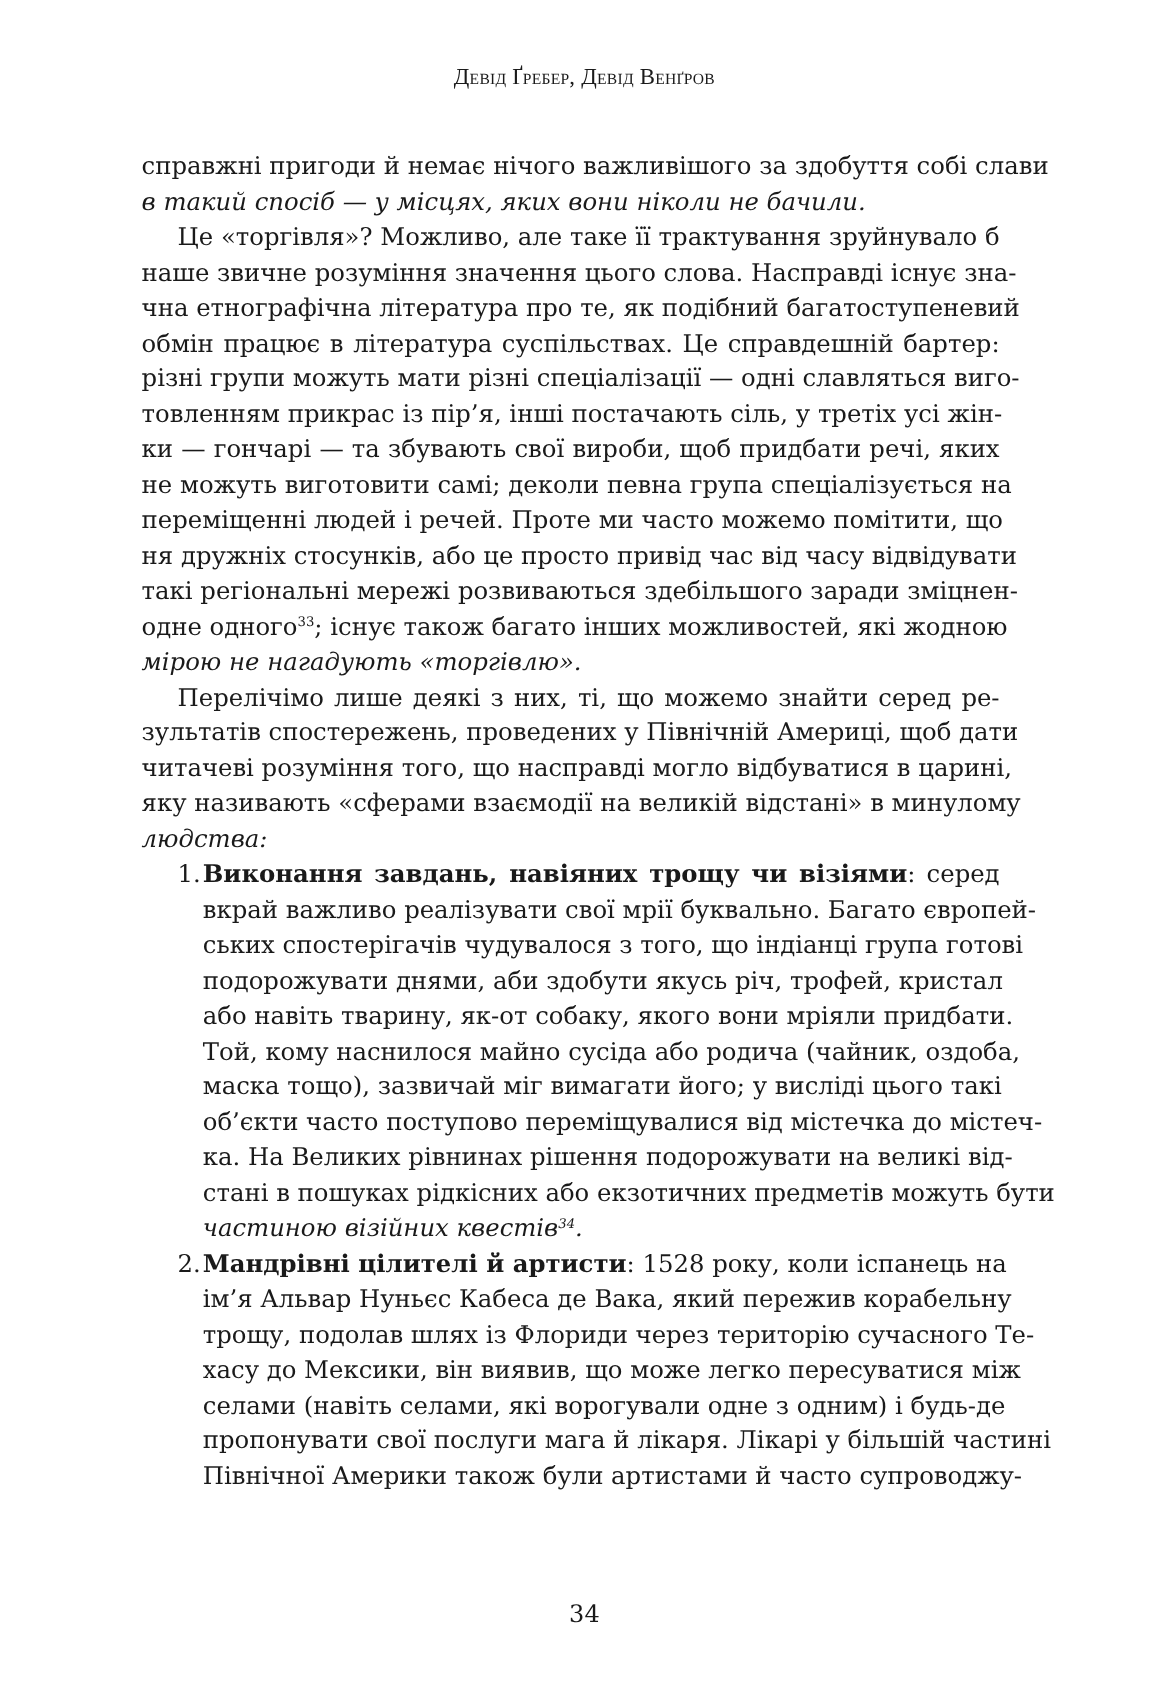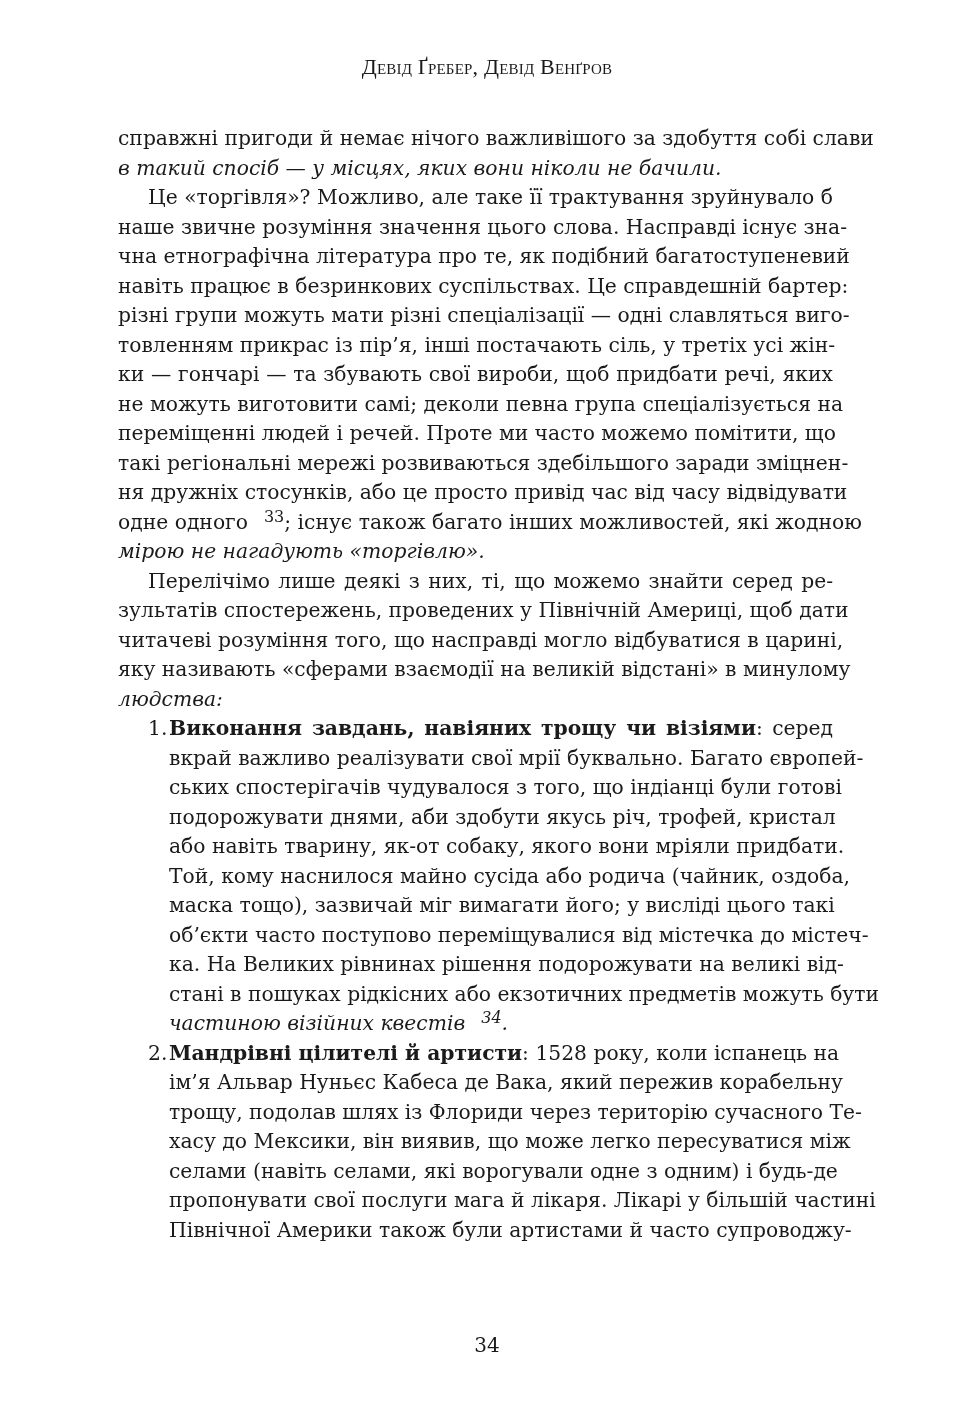"Девід Ґребер, Девід Венґров" .running-head { font-size: 22px -> 19px }
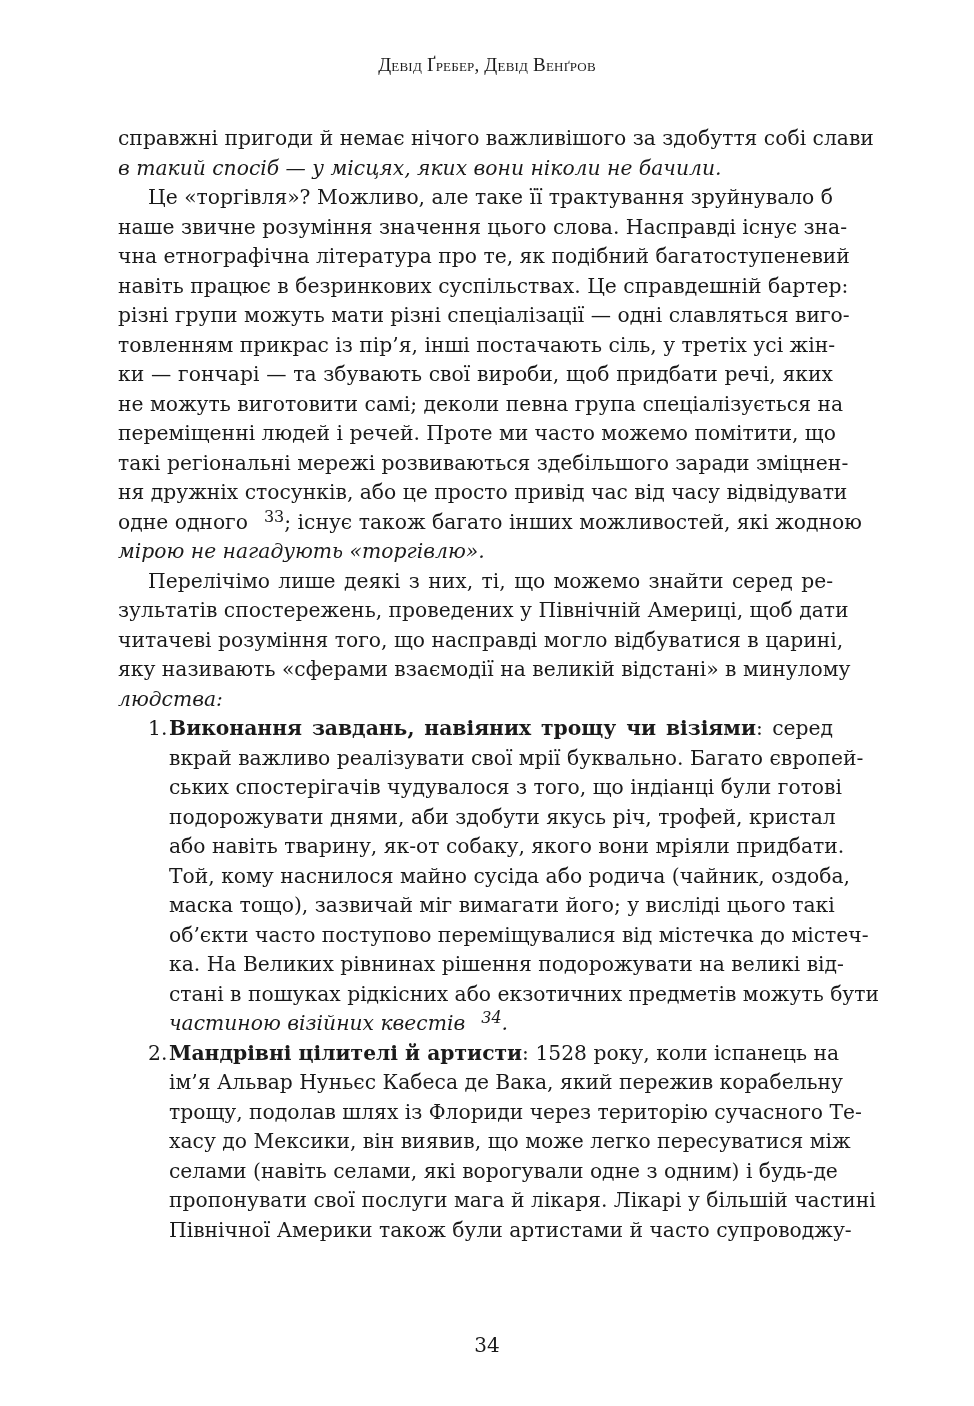"навіть працює в безринкових" div.line { text: навіть працює в безринкових -> обмін працює в література }
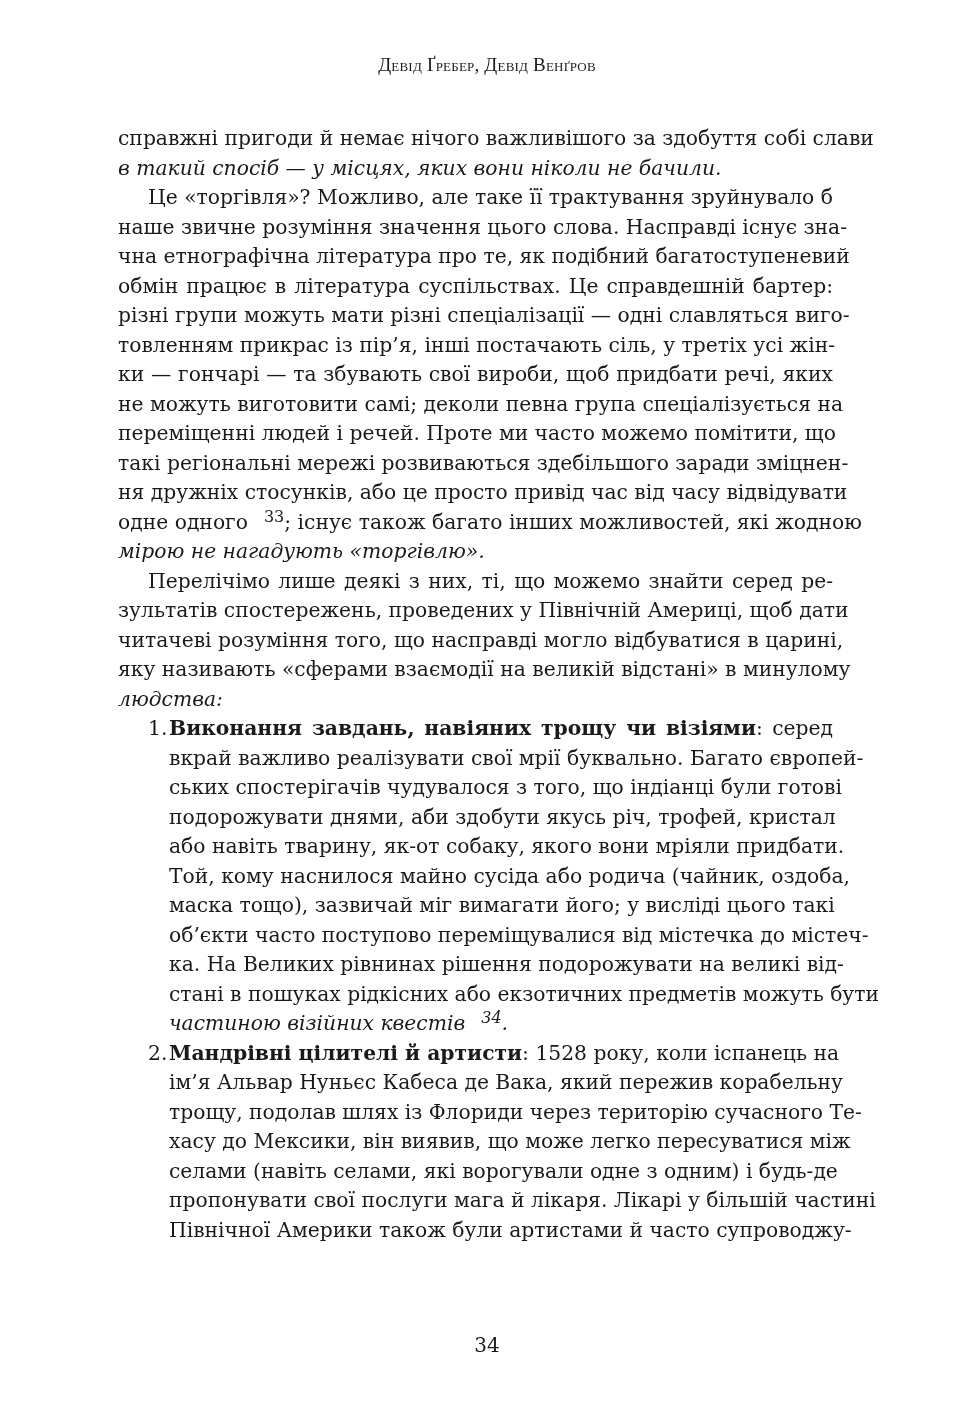"такі регіональні мережі розвиваються" div.line { order: before "ня дружніх стосунків, або це" -> after "ня дружніх стосунків, або це" }
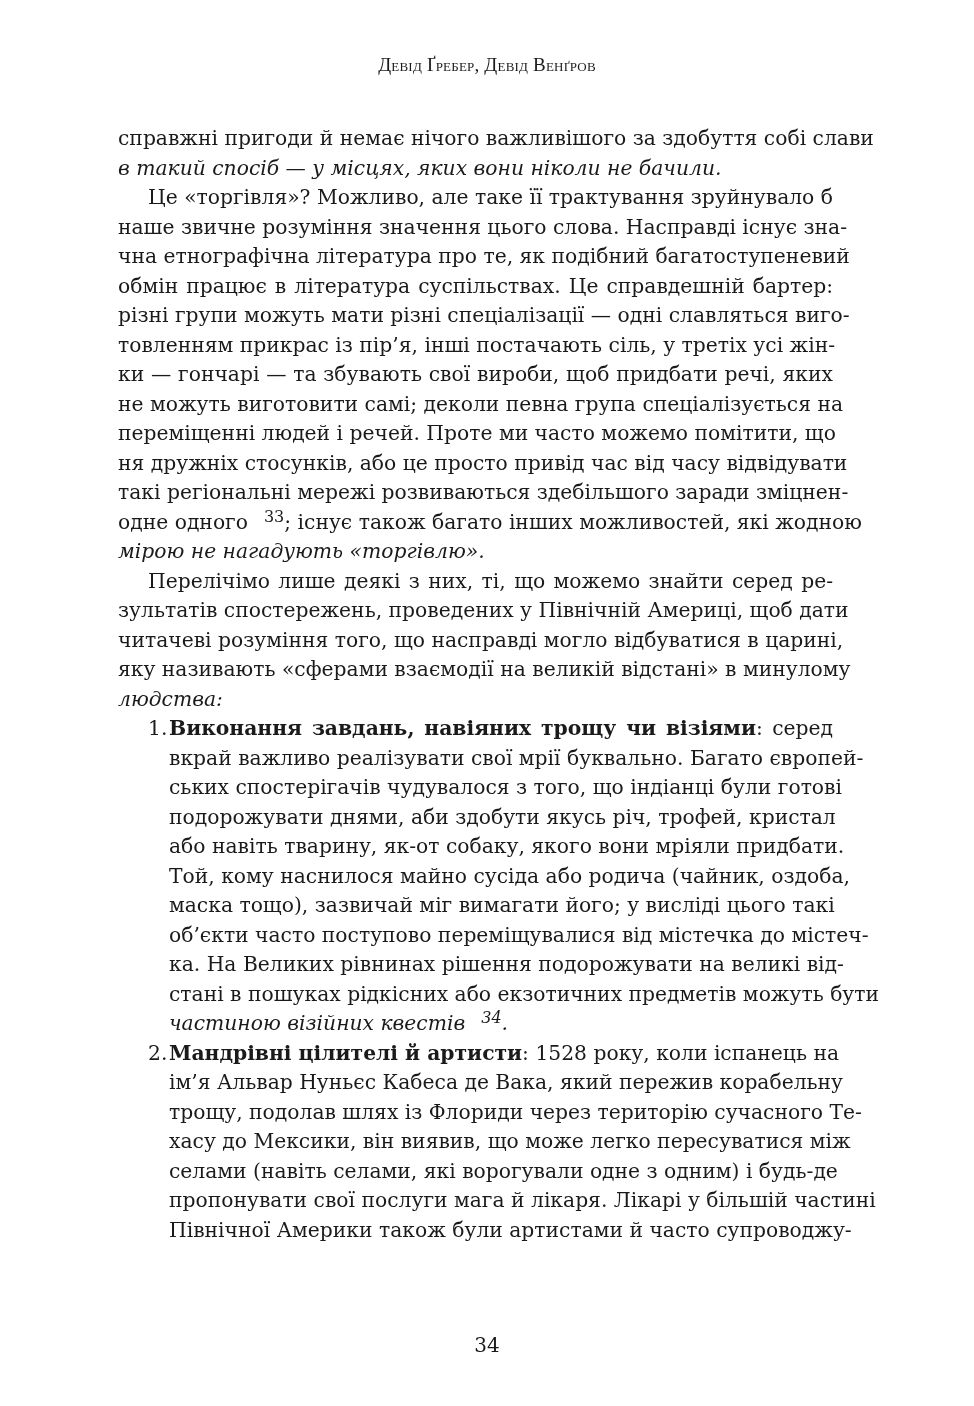"33" sup { font-size: 16px -> 11px; margin-left: 16px -> none }
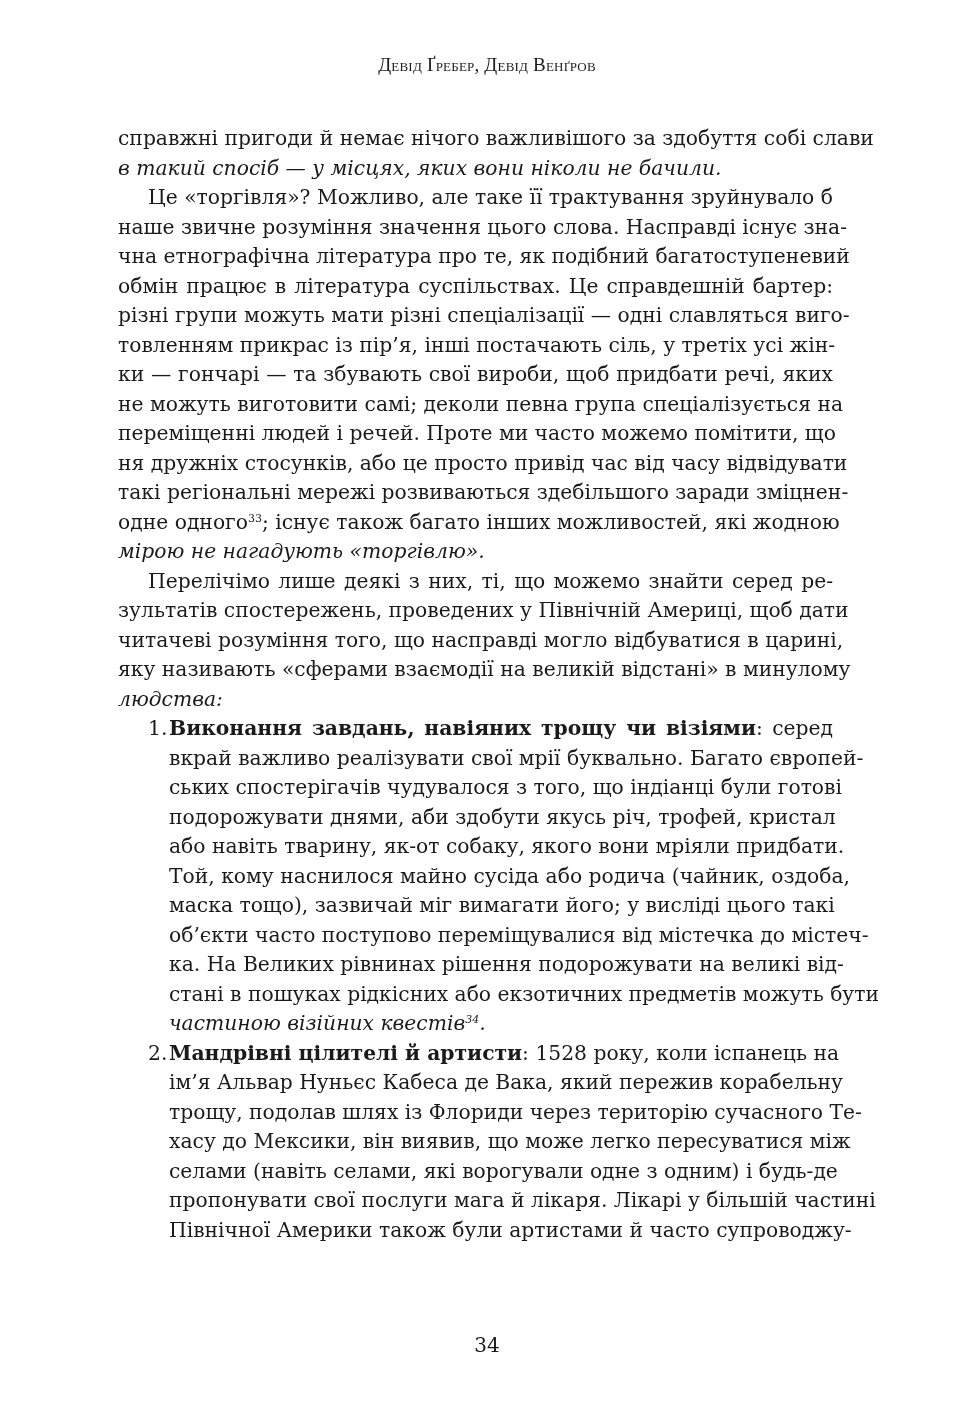"ських спостерігачів чудувалося з того," div.line { text: були -> група }
